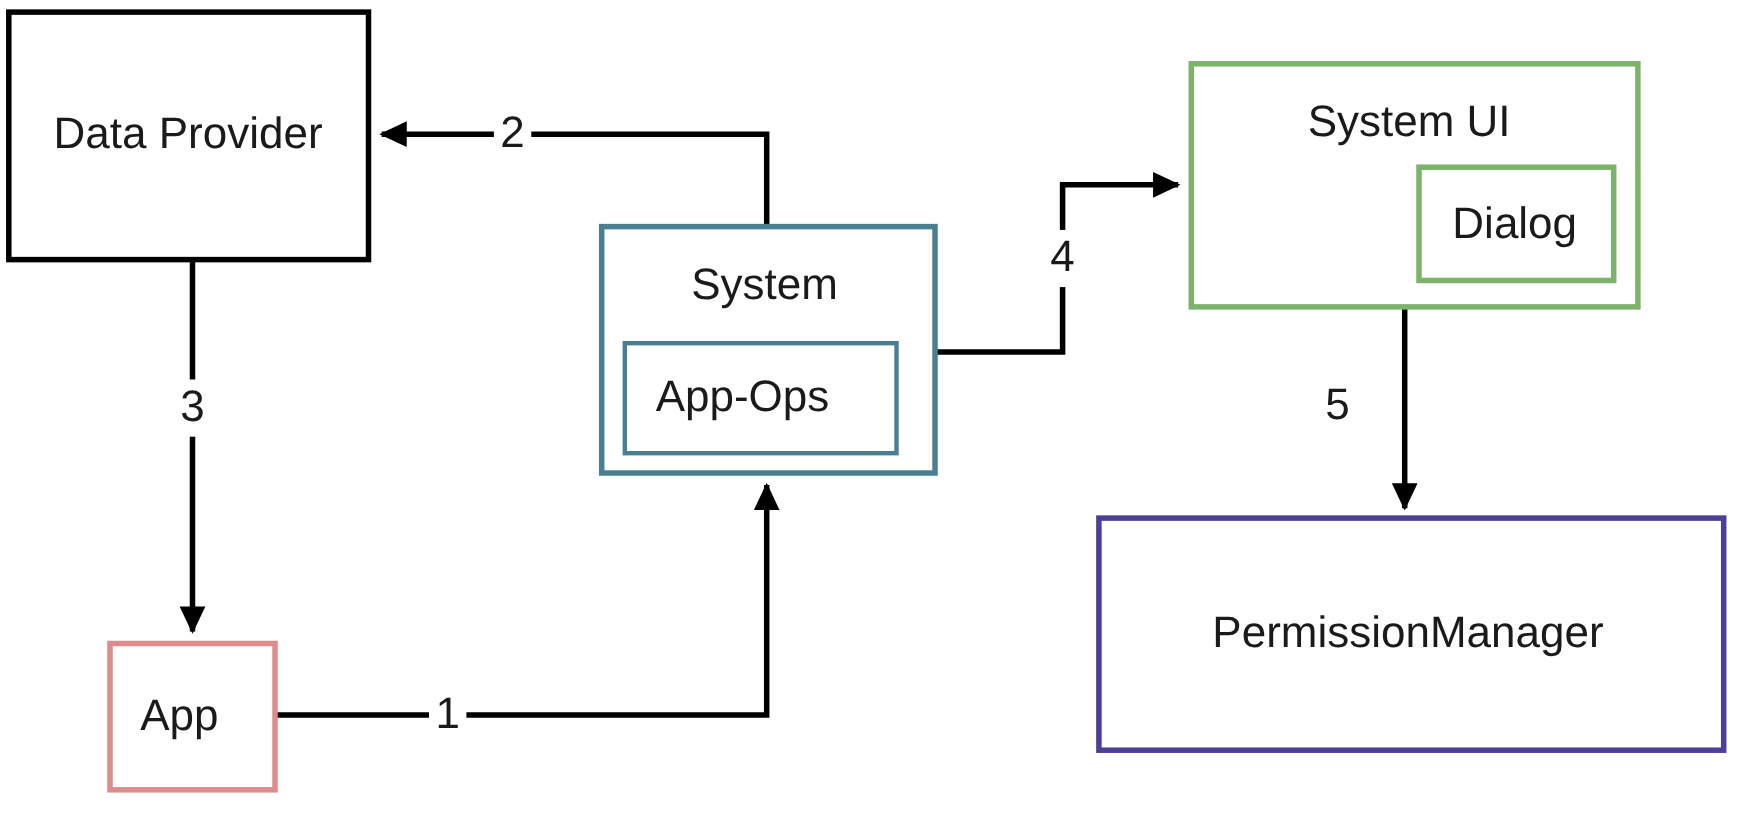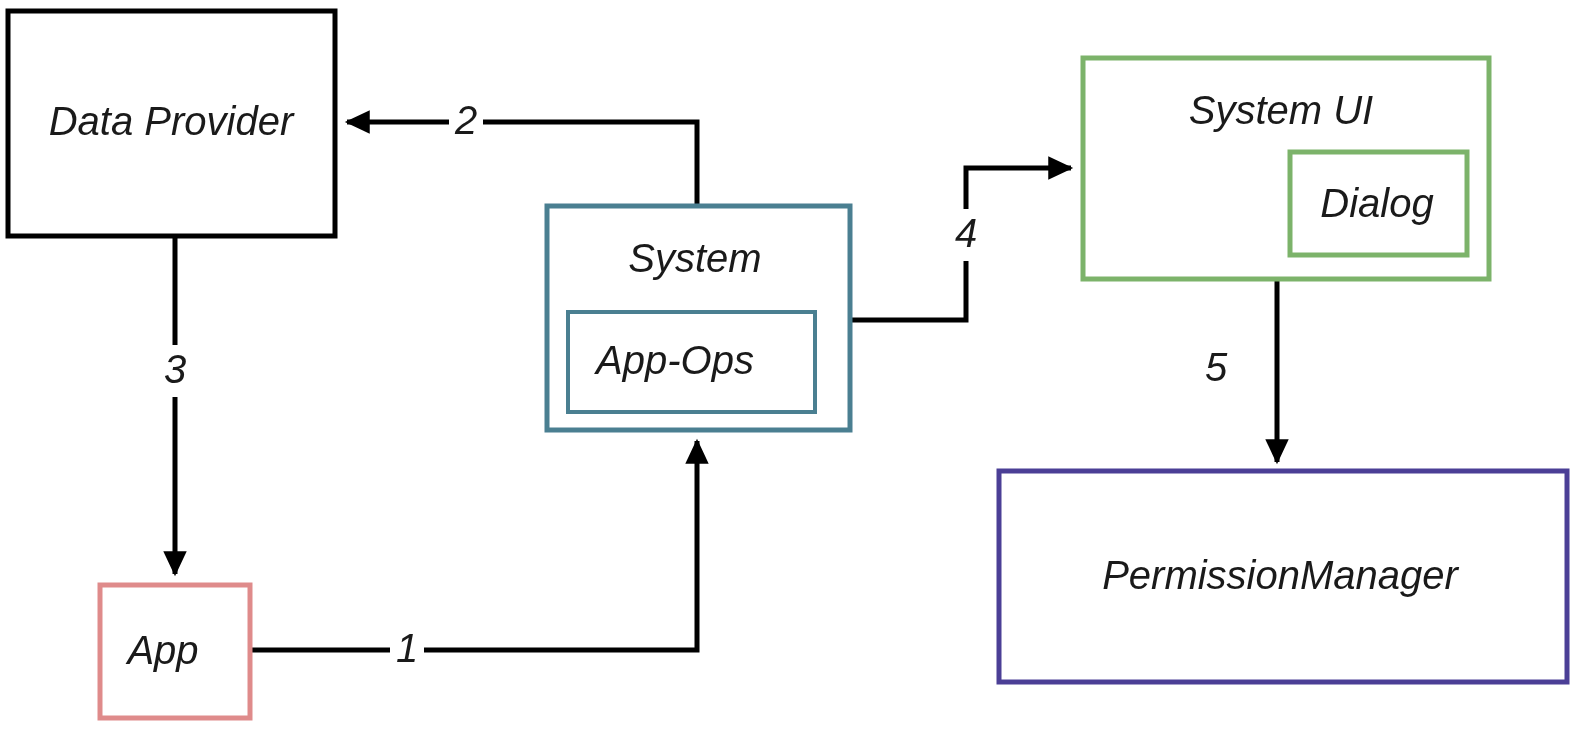"Data Provider" #diagram-root { font-style: italic -> none }
